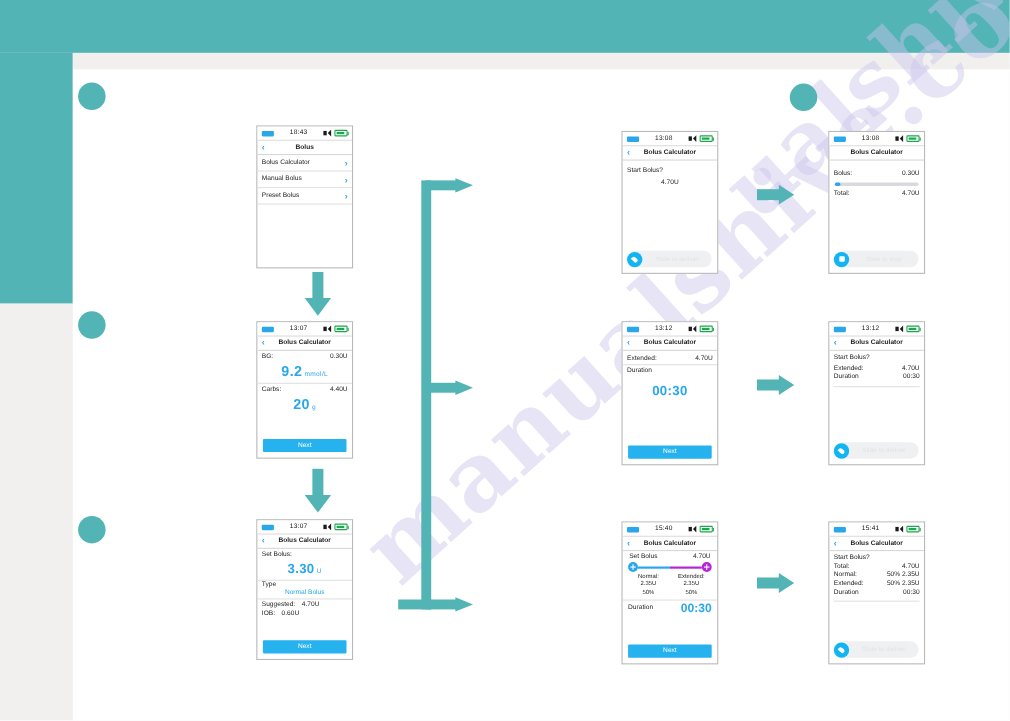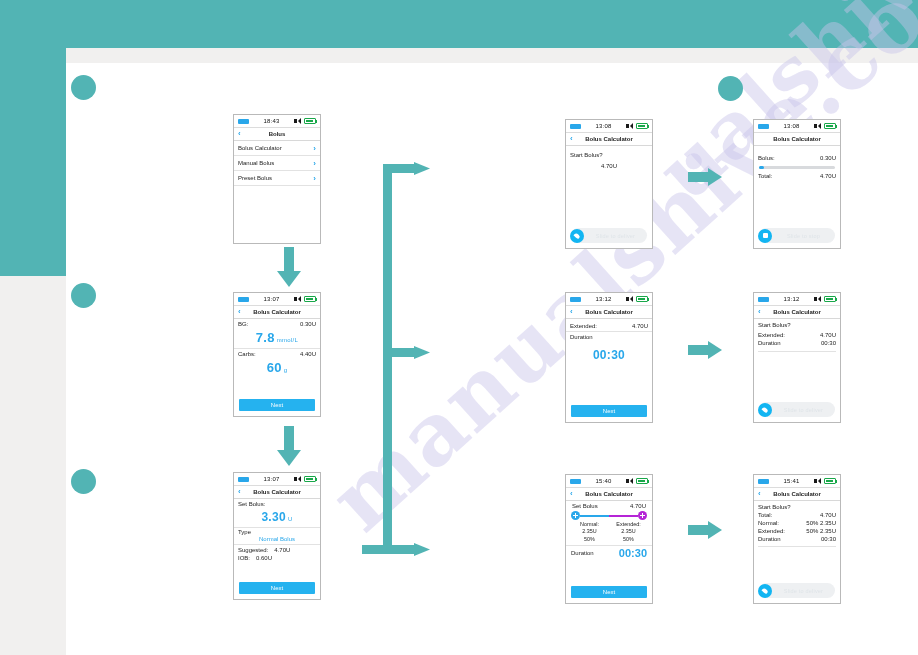"7.8" span { text: 7.8 -> 9.2 }
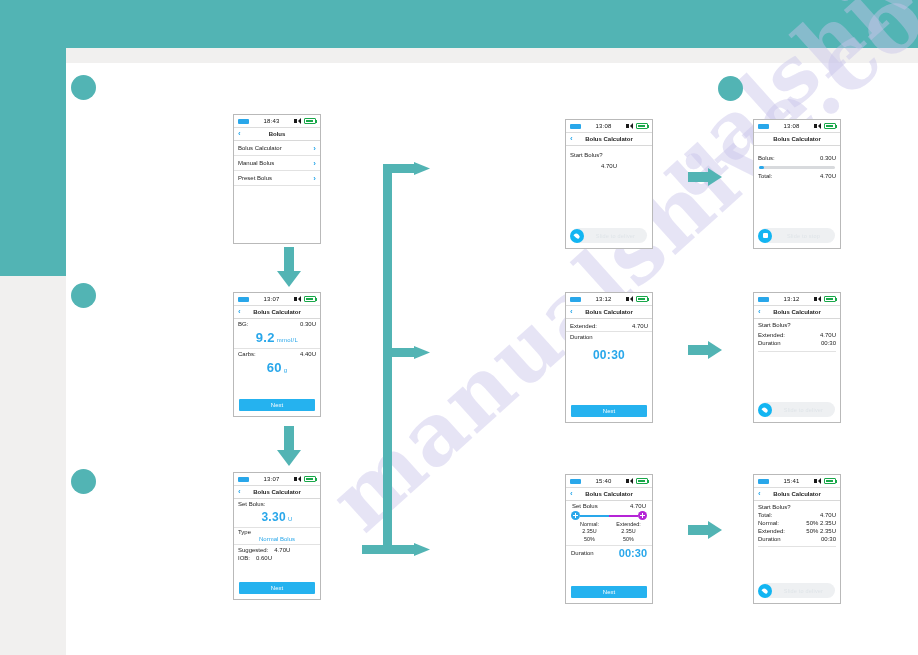"60" span { text: 60 -> 20 }
